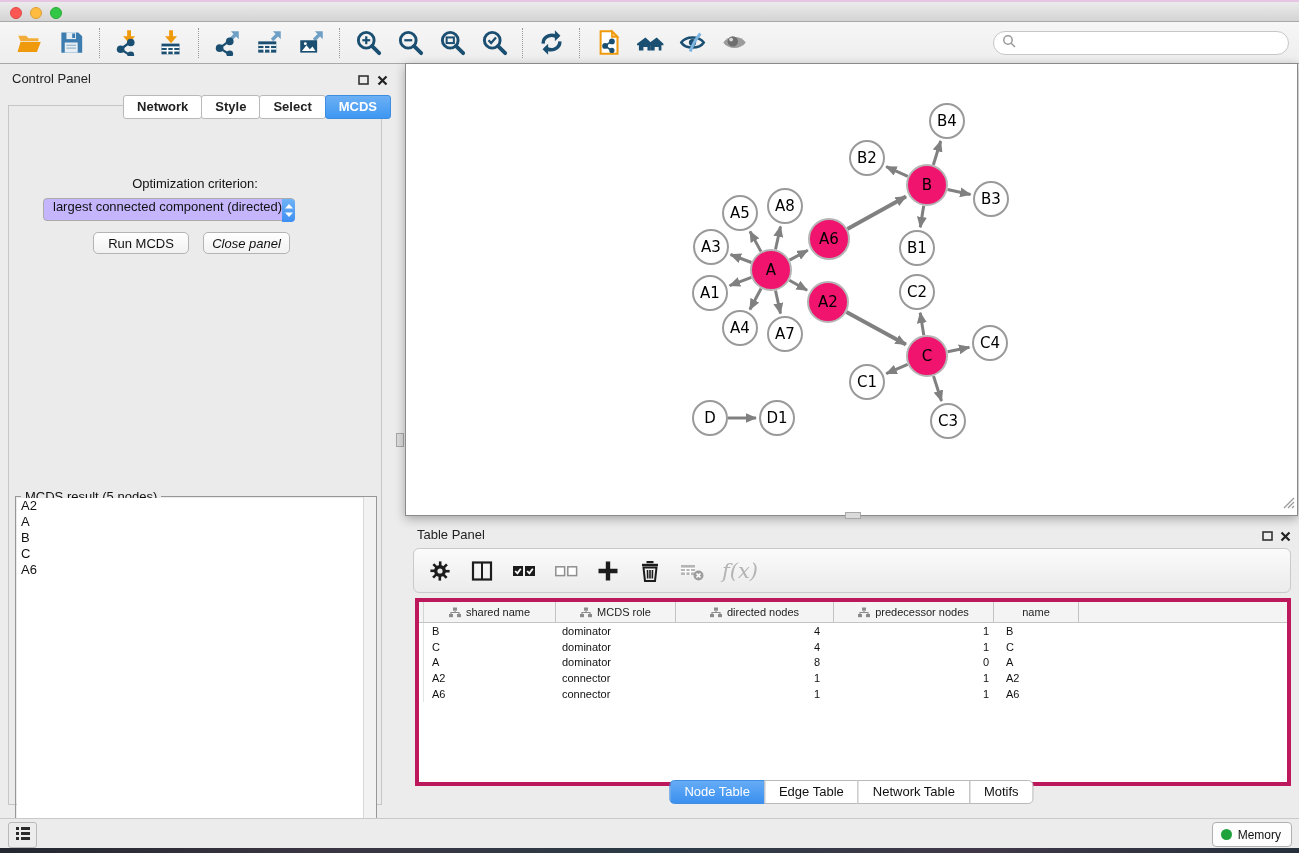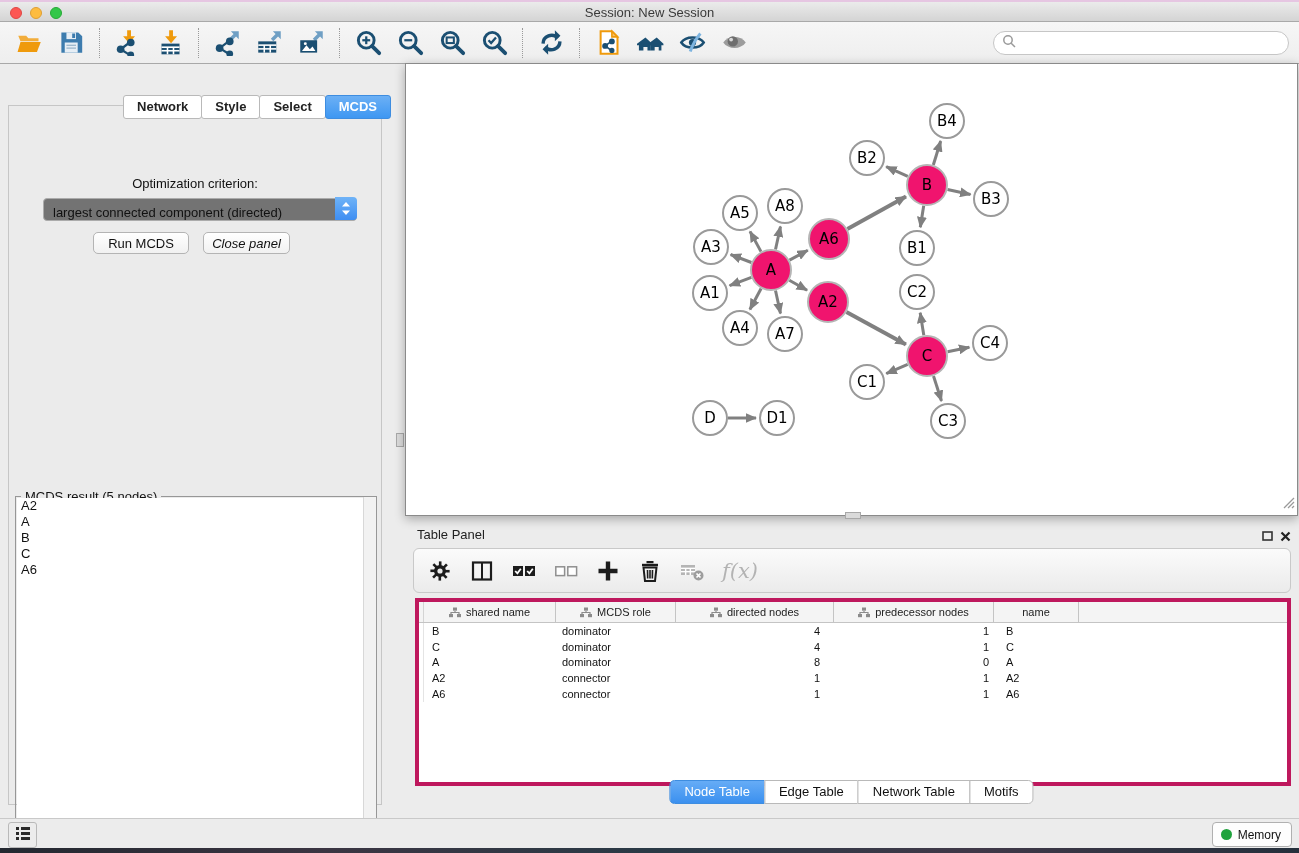"Session: New Session" div.title { html: <div>Session: New Session</div> -> none }
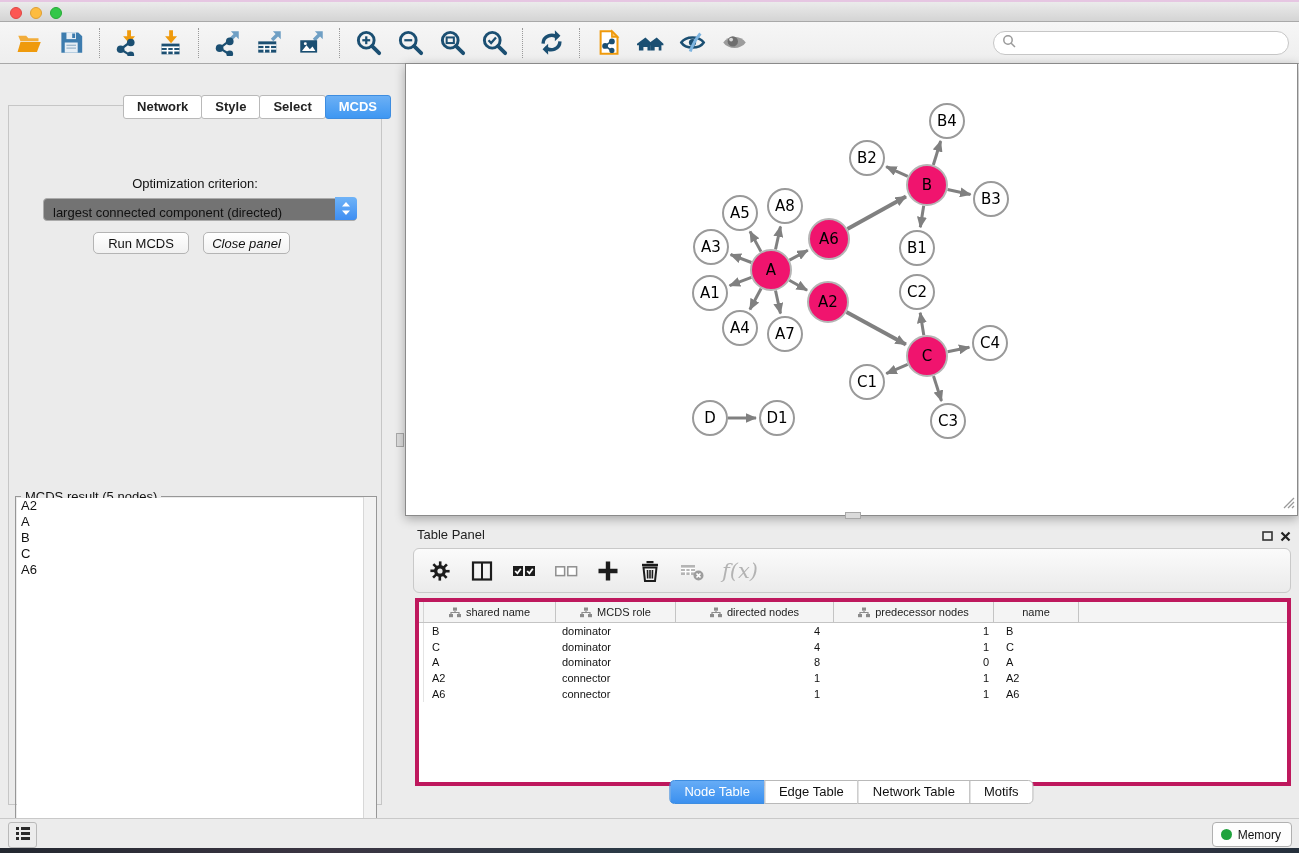"Control Panel" div.cp-header { html: none -> <div> <span>Control Panel</span> <span> <svg> <rect></rect> </svg> </span> <span> <svg> <path></path> </svg> </span> </div> }
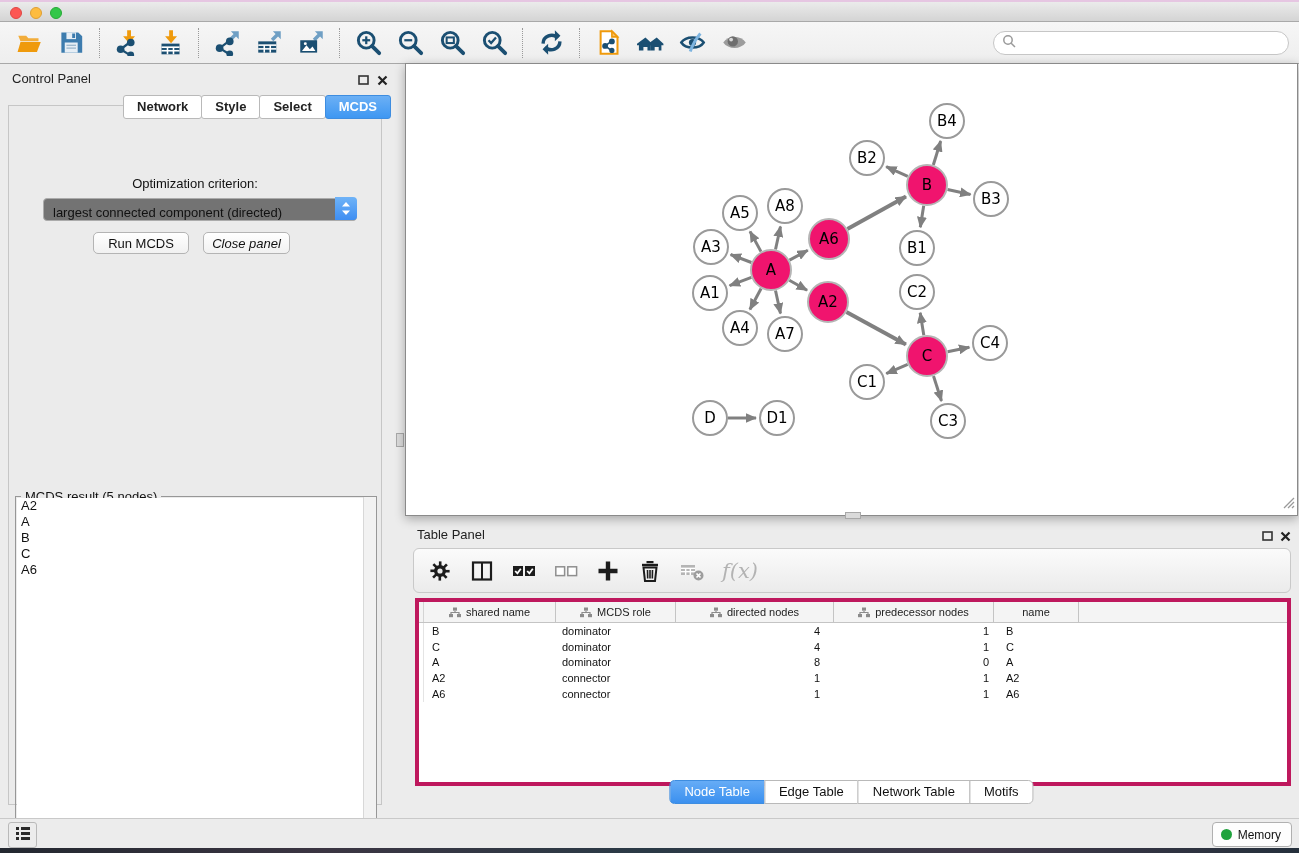"largest connected component (directed)" .dropdown { align-items: flex-end -> flex-start; background: #737373 -> #c4b5fd; width: 314px -> 252px }
